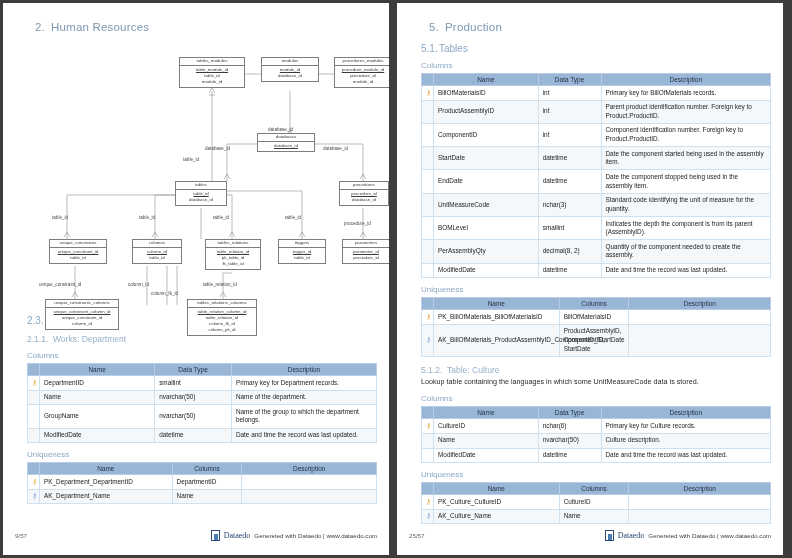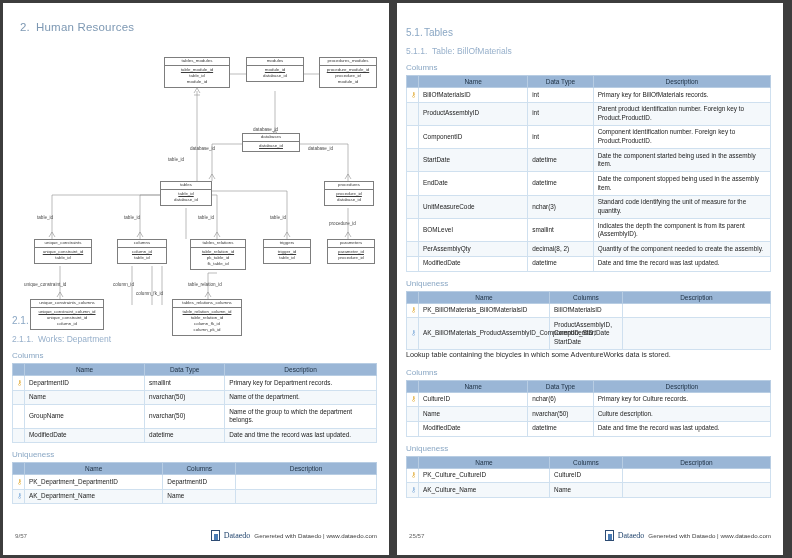"2. Human Resources" .page-inner { padding: 14px 12px 0 9px -> 14px 12px 0 24px }
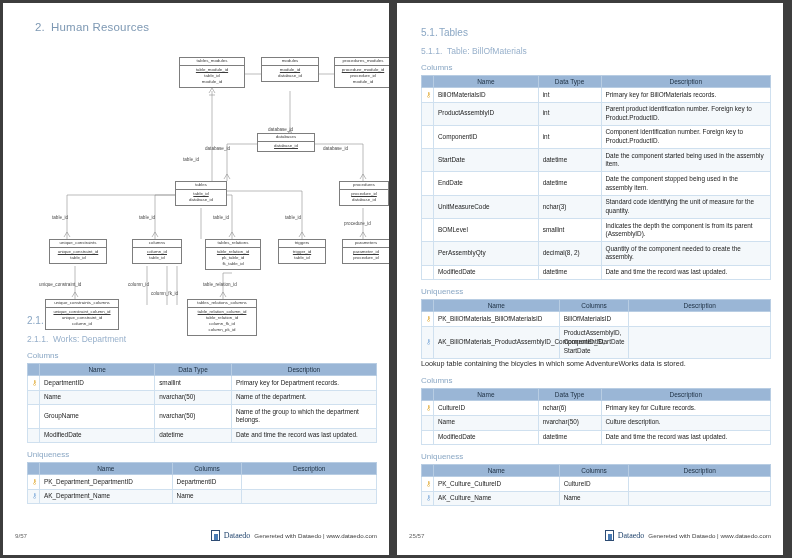"5. Production" h1.h1 { html: none -> <h1> <span>5.</span><span>Production</span> </h1> }
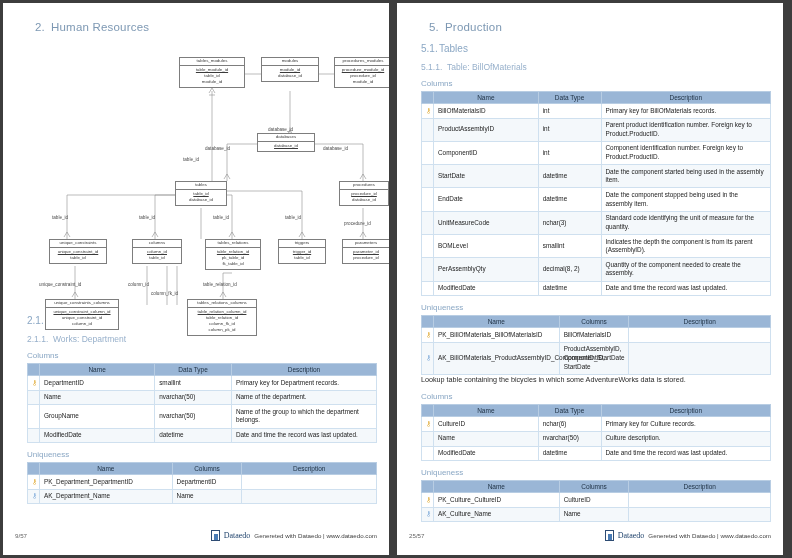"5.1.1. Table: BillOfMaterials" h3.h3 { html: <h3><span>5.1.1.</span><span>Table: BillOfMaterials</span></h3> -> none }
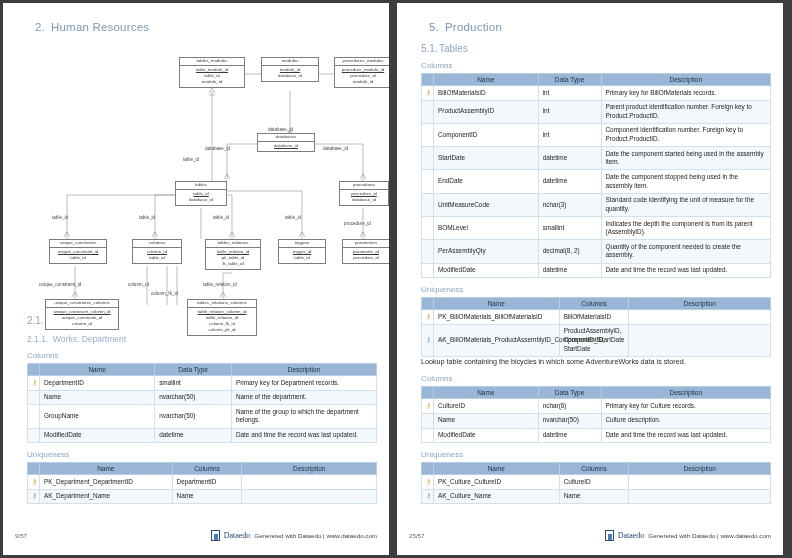"2.1." span.num { text: 2.1 -> 2.3 }
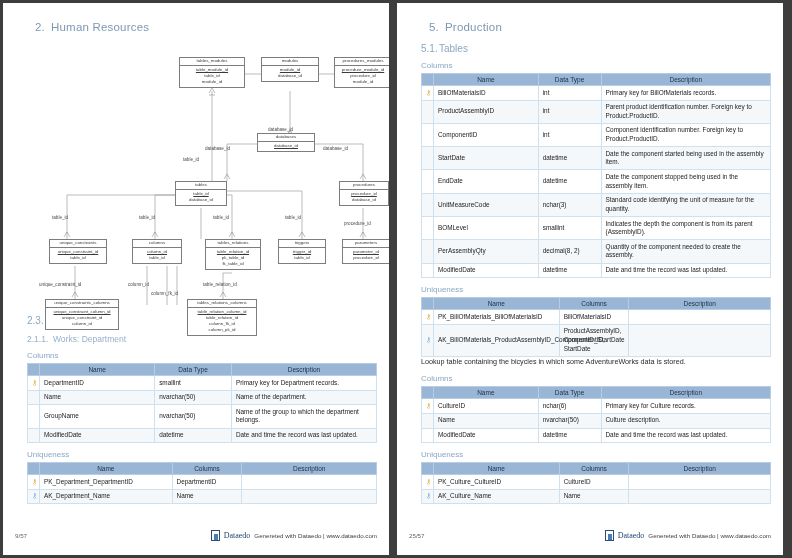"5.1.2. Table: Culture" h3.h3 { html: none -> <h3><span>5.1.2.</span><span>Table: Culture</span></h3> }
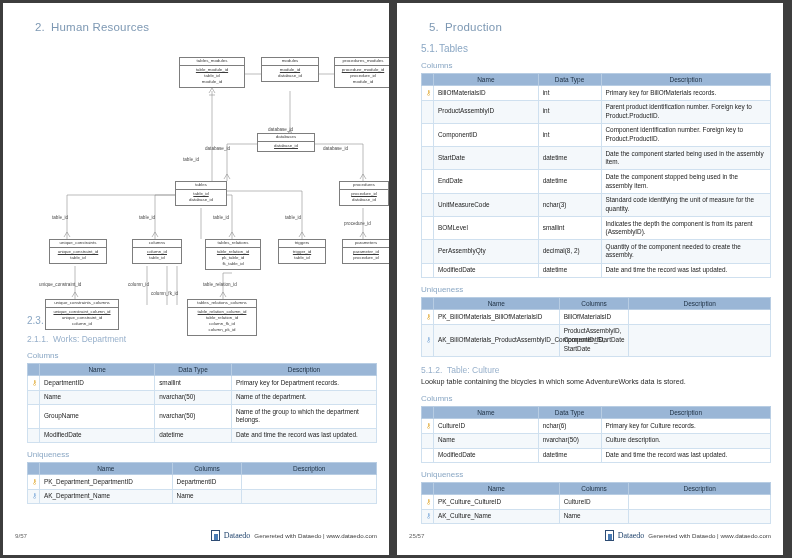"Lookup table containing the bicycles" p.body-text { text: bicycles in which some AdventureWorks -> languages in which some UnitMeasureCode }
